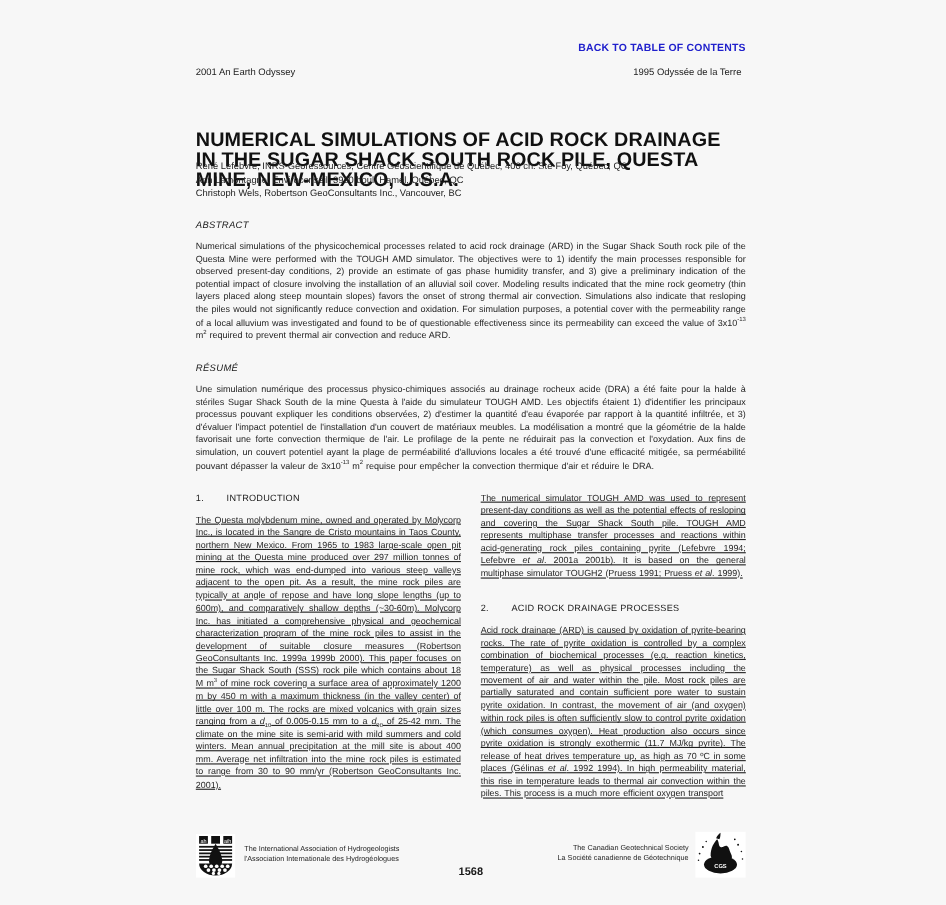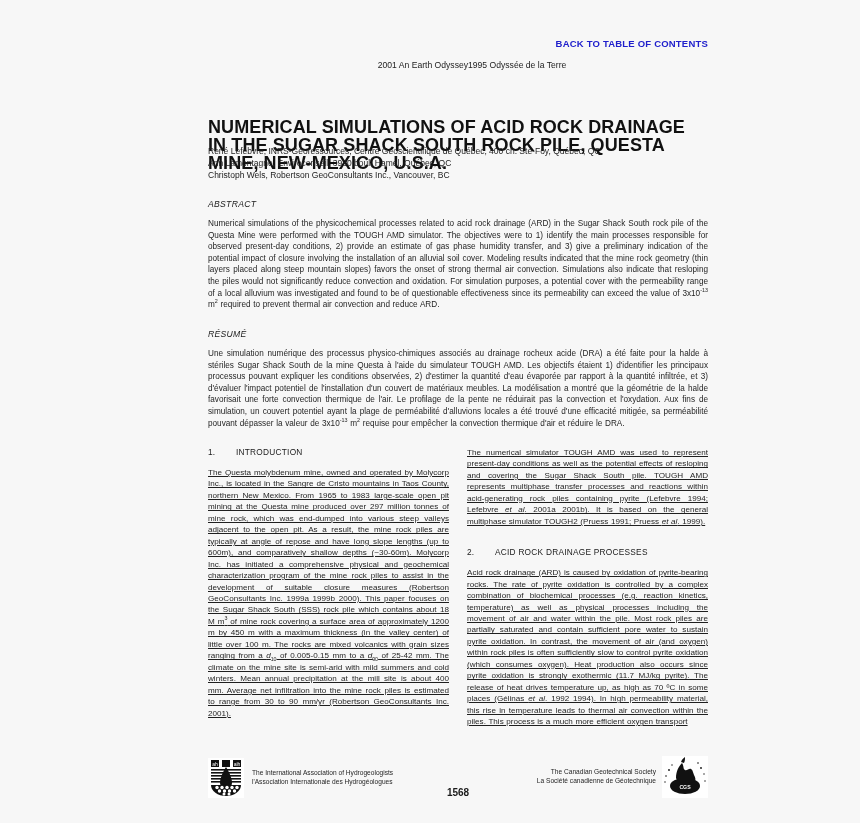"BACK TO TABLE OF CONTENTS" .content { margin-left: 30px -> none }
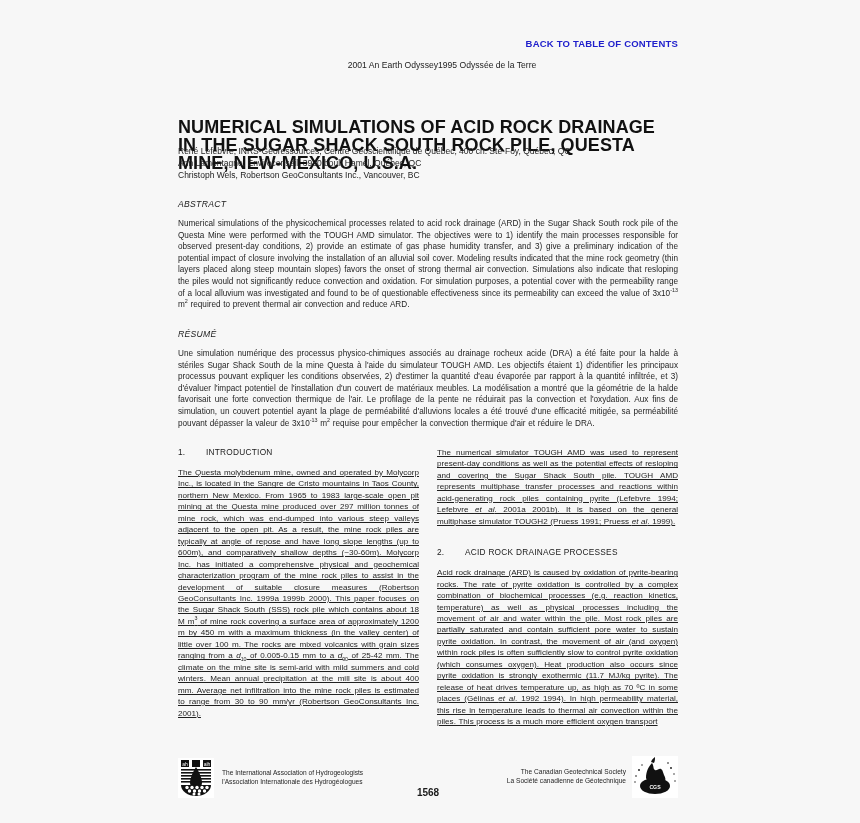"2001 An Earth Odyssey" .runhead { justify-content: center -> space-between; left: 16px -> 0 }
